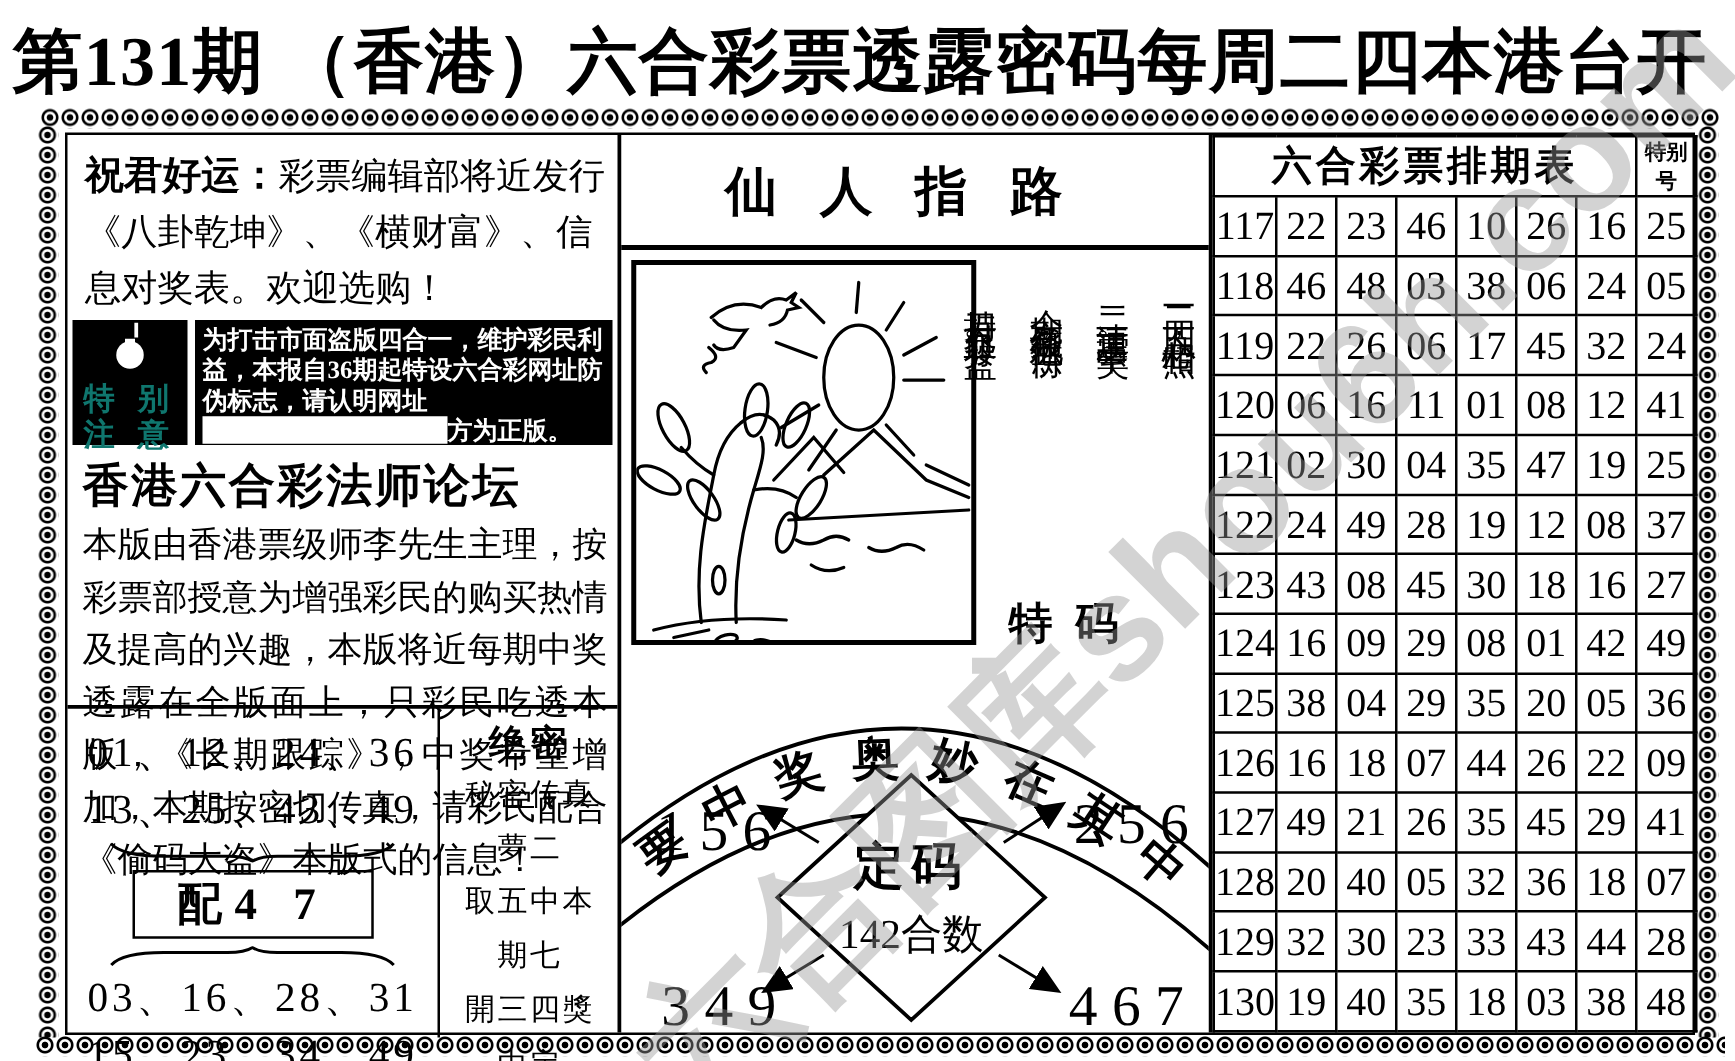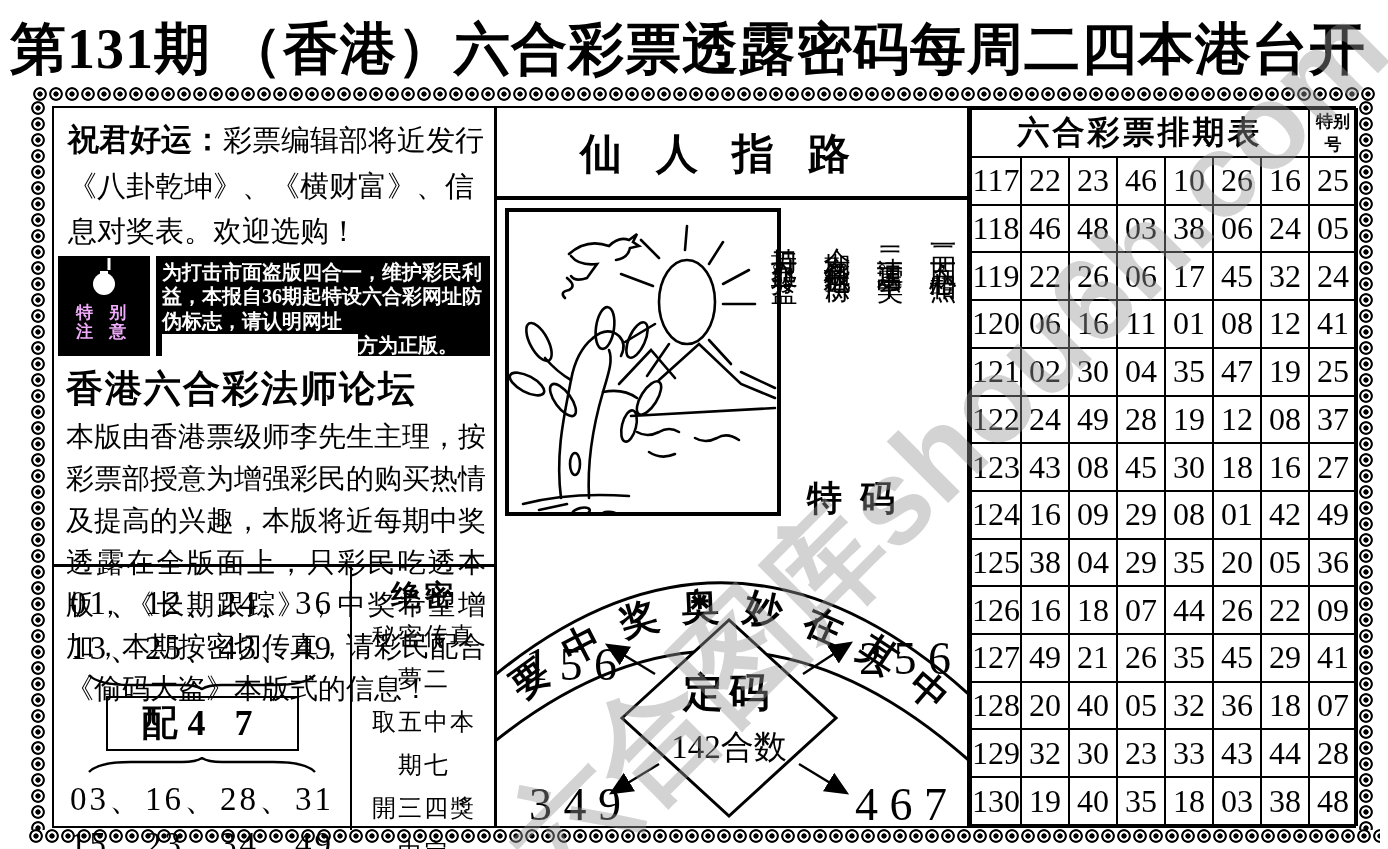"特 别" #notice-label { color: #f0abfc -> #0f766e; font-size: 17px -> 25px }
